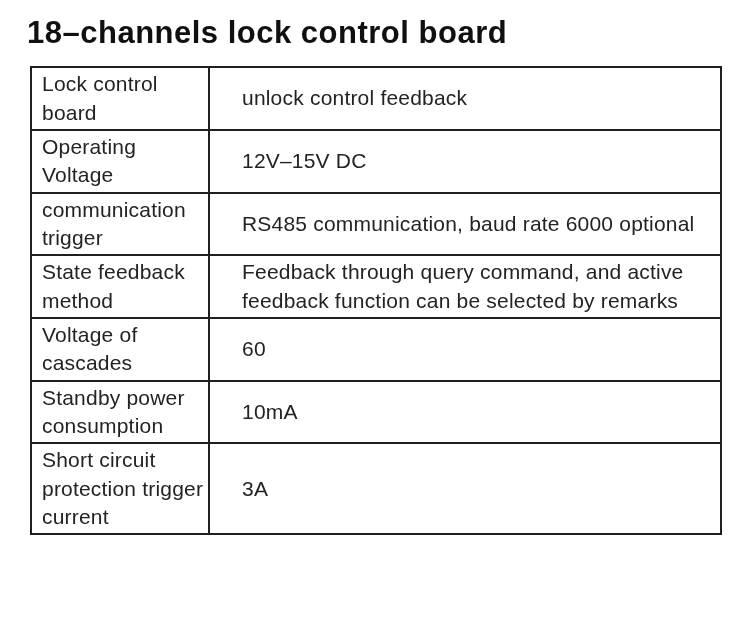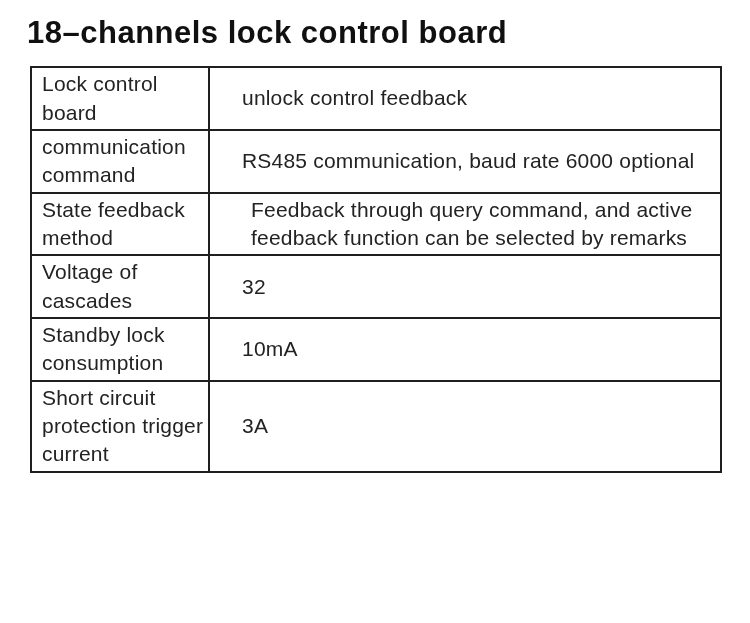"Operating Voltage" tr.row-1 { html: none -> <tr> <td>Operating Voltage</td> <td>12V–15V DC</td> </tr> }
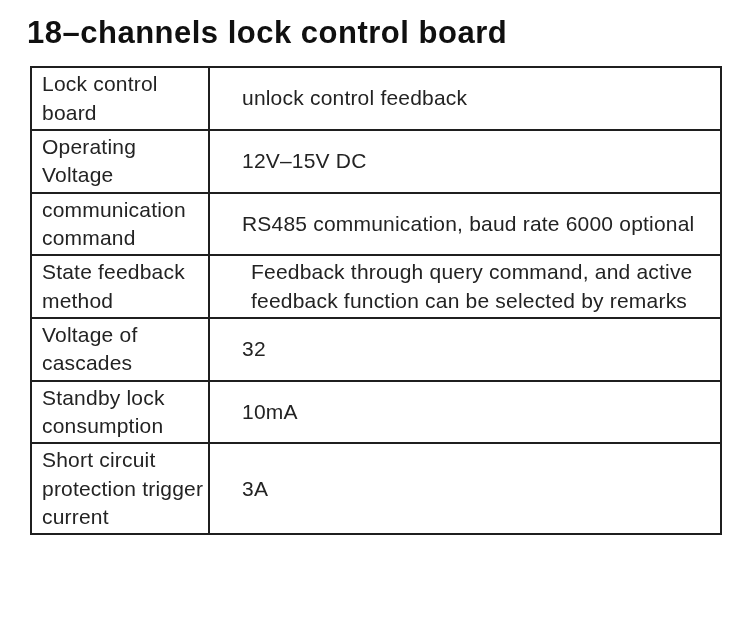"communication command" td.label-cell { text: command -> trigger }
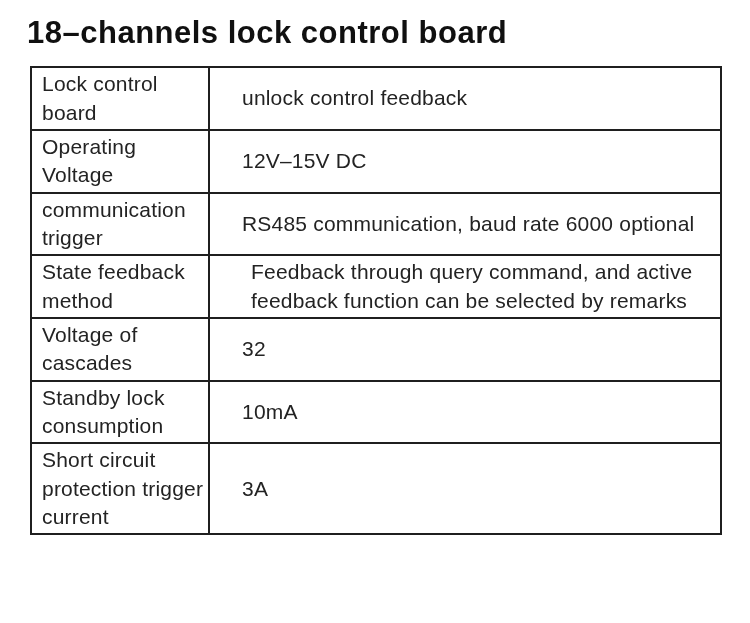"Feedback through query command, and" .value-small { padding-left: 41px -> 32px }
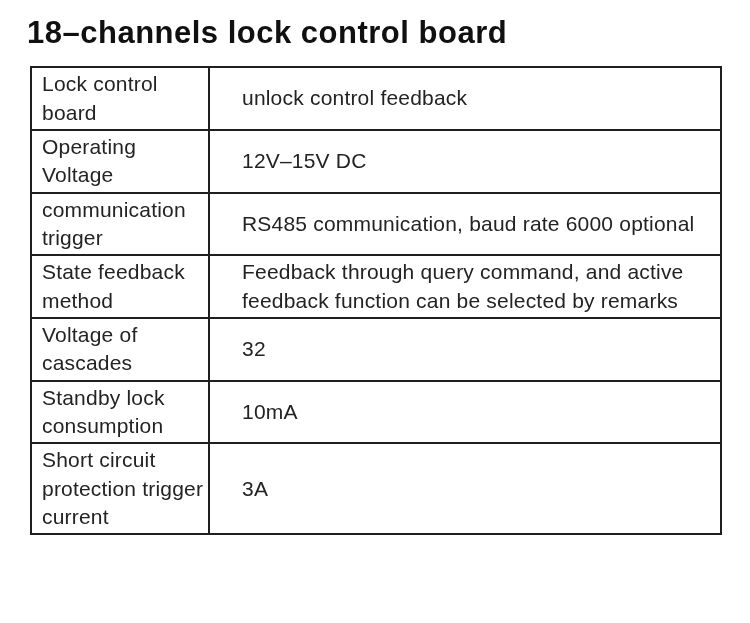"32" td.value-cell { text: 32 -> 60 }
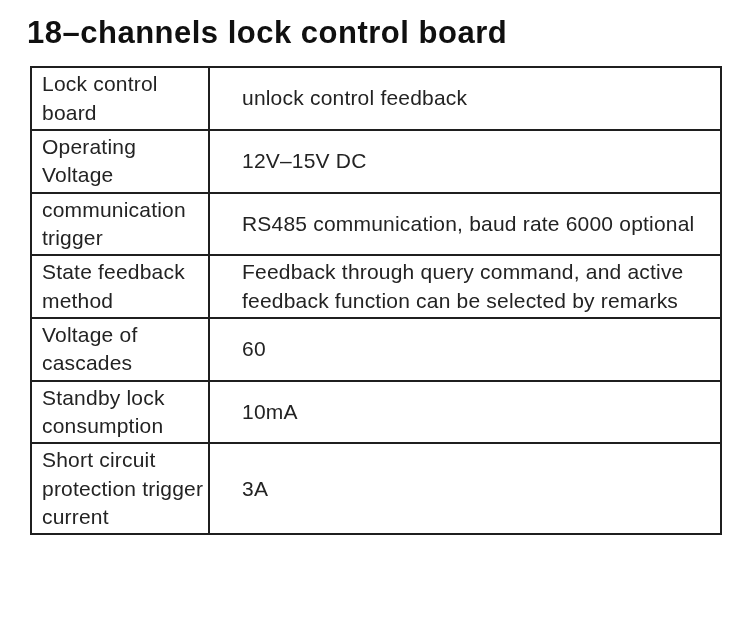"Standby lock consumption" td.label-cell { text: lock -> power }
